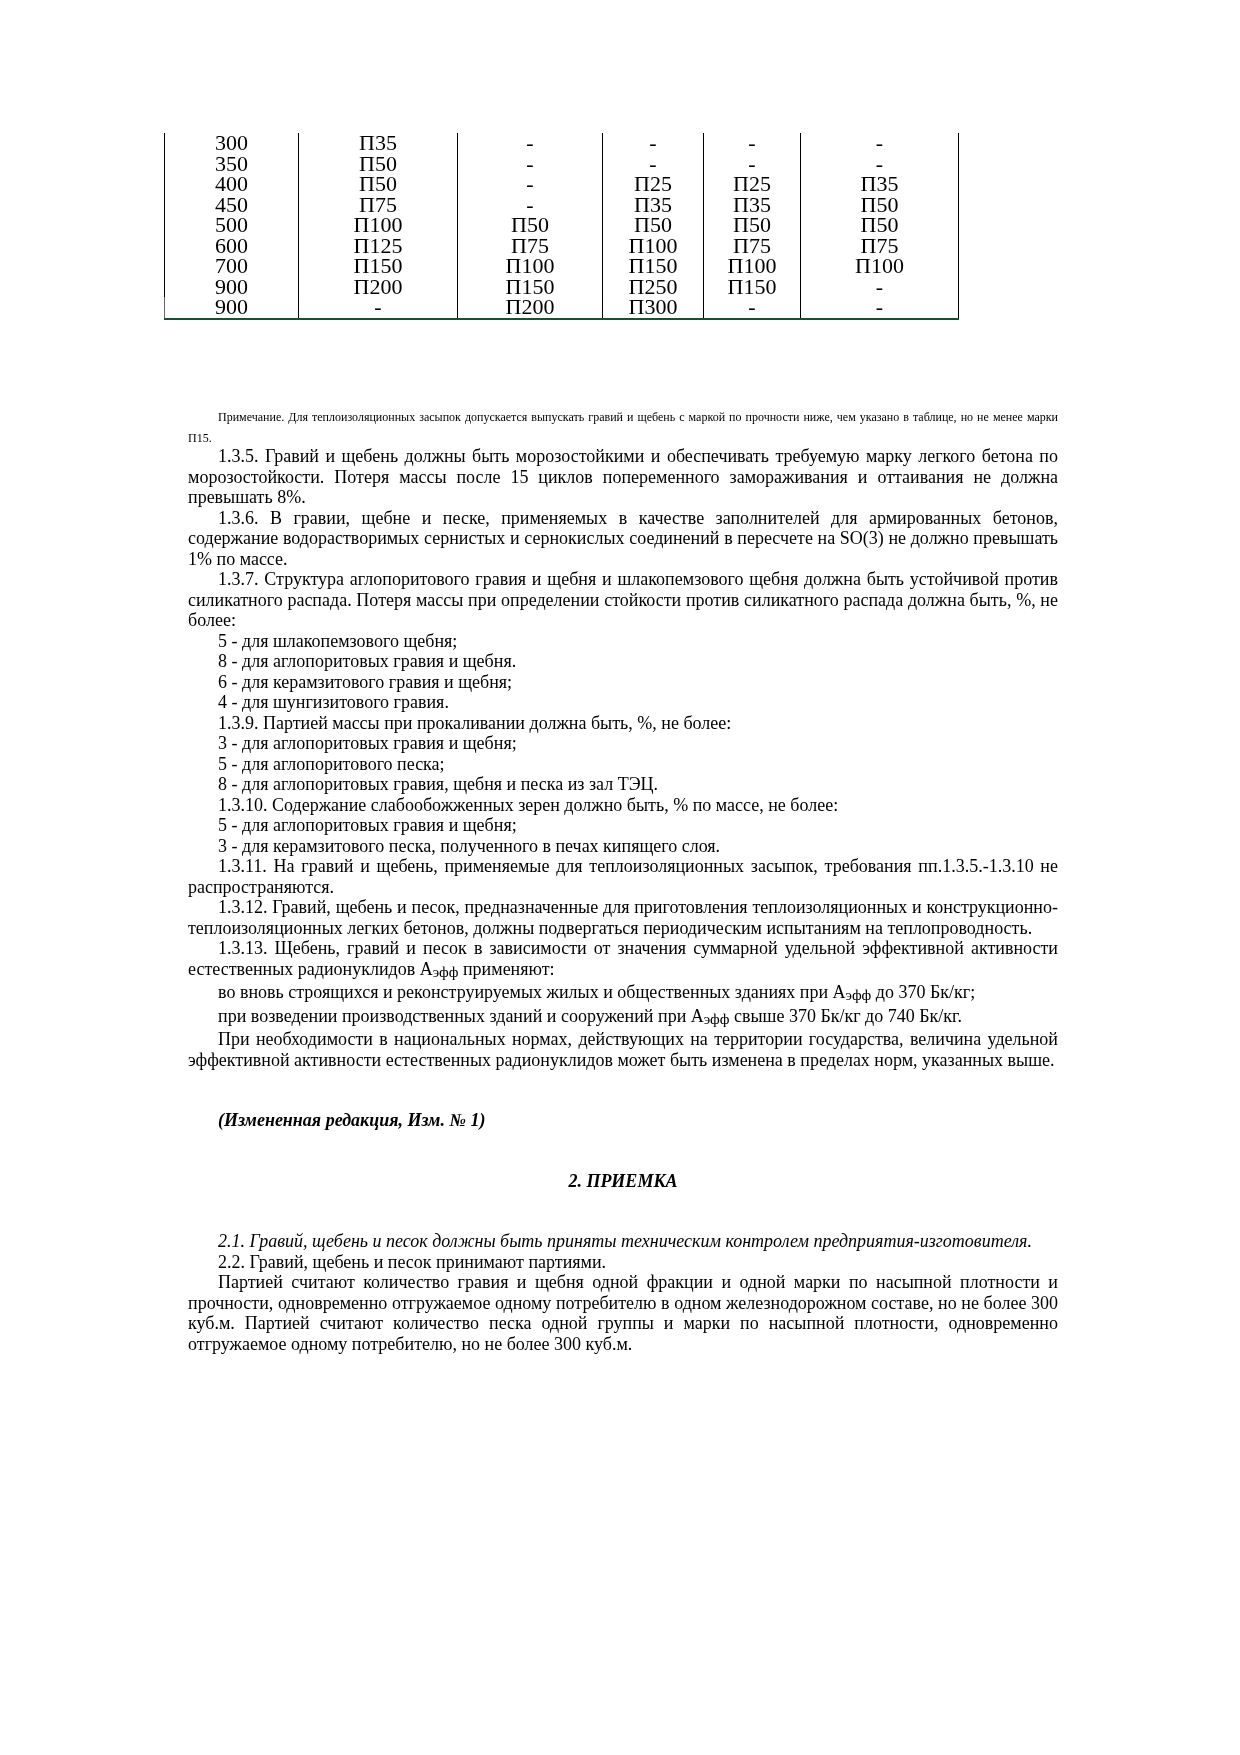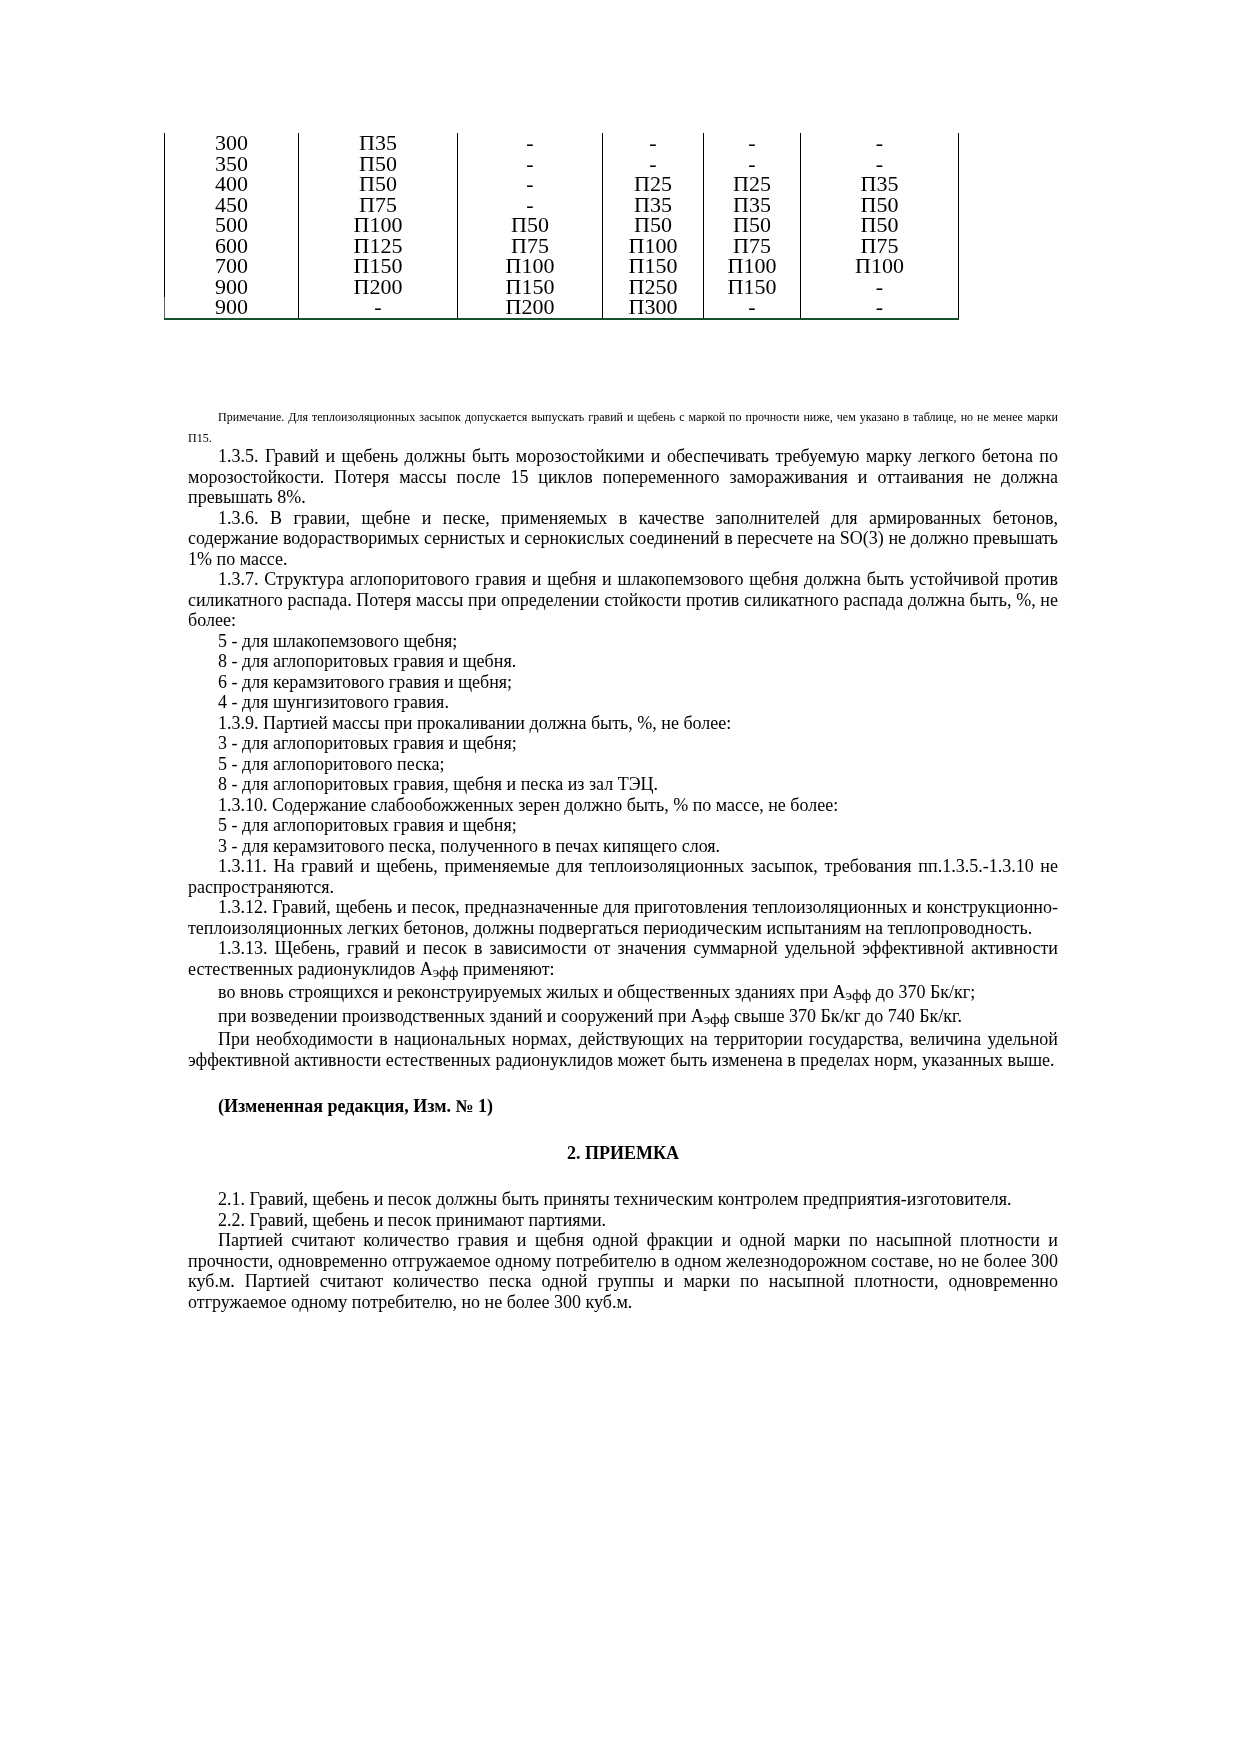"(Измененная редакция, Изм. № 1)" .p.gap { font-style: none -> italic; margin-top: 26px -> 40px }
